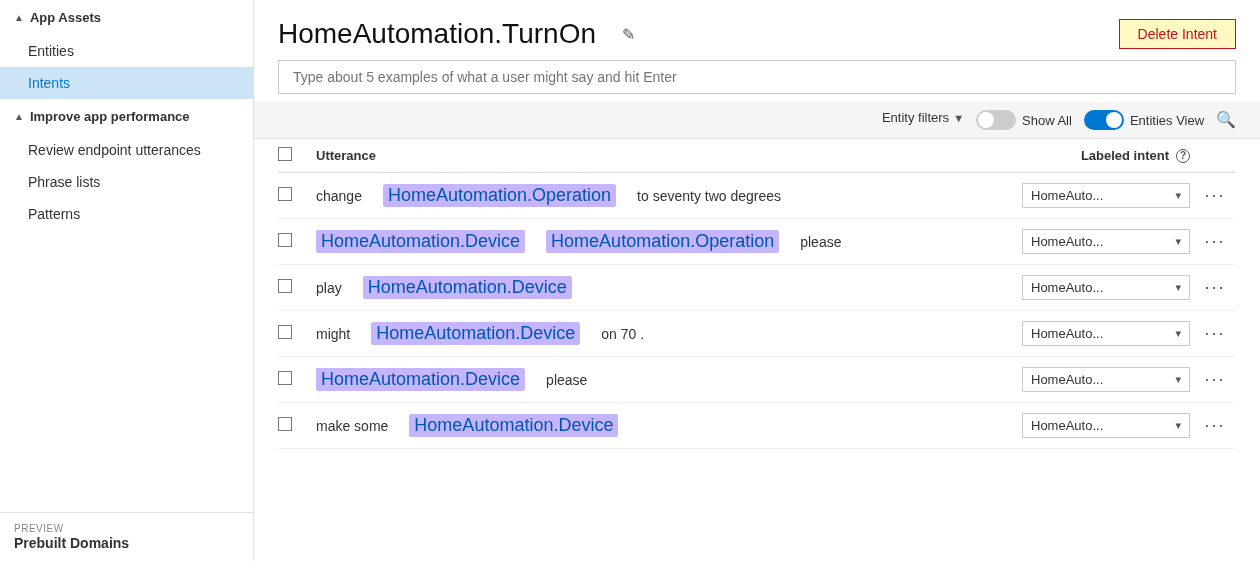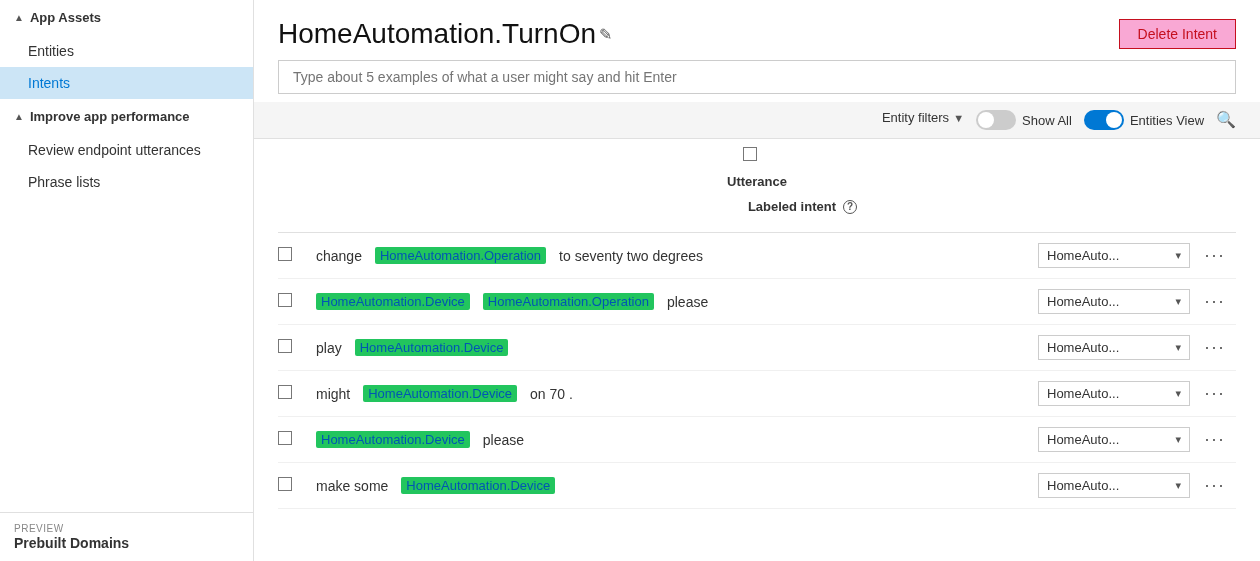"HomeAutomation.TurnOn" .main-title { gap: 3px -> 26px }
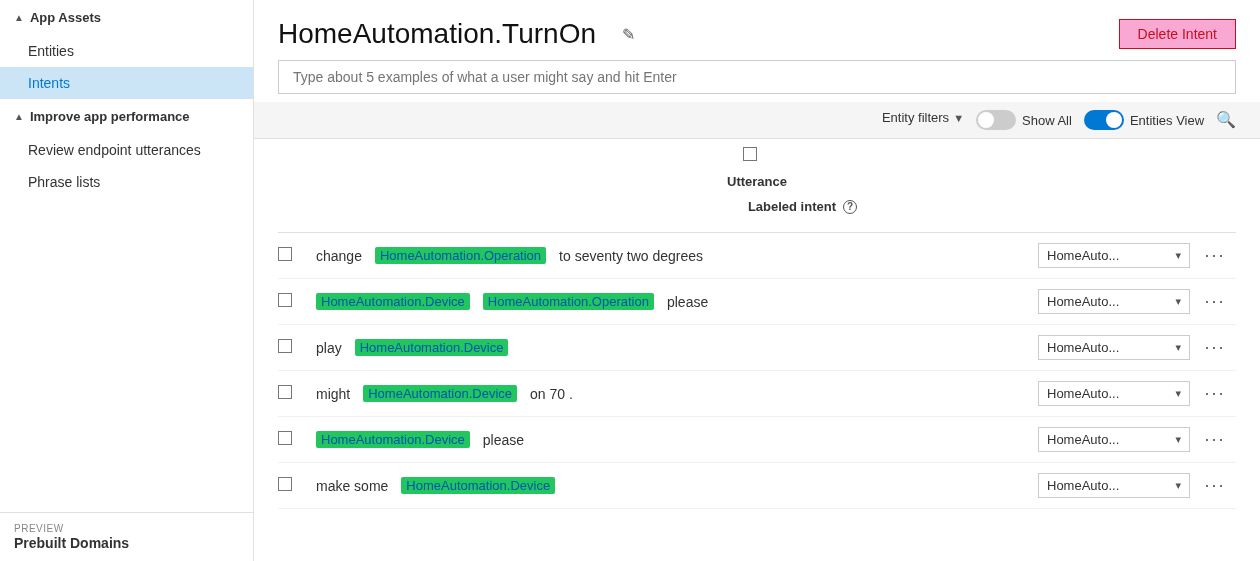"Delete Intent" .delete-btn { background: #f9a8d4 -> #fef9c3 }
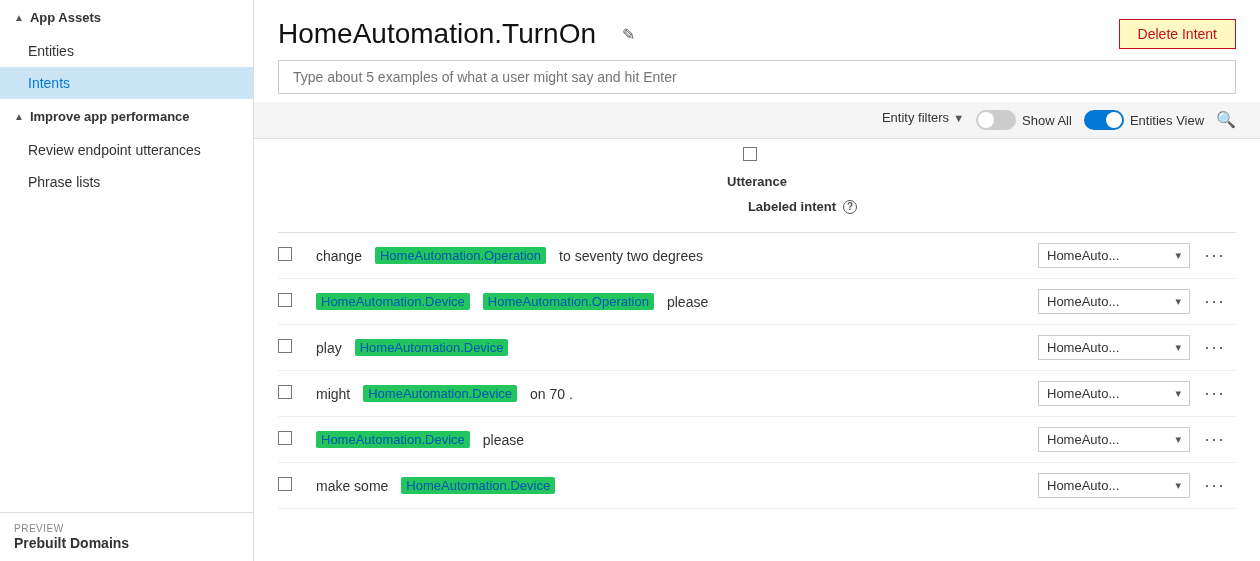"Utterance" .table-header-row { flex-direction: column -> none }
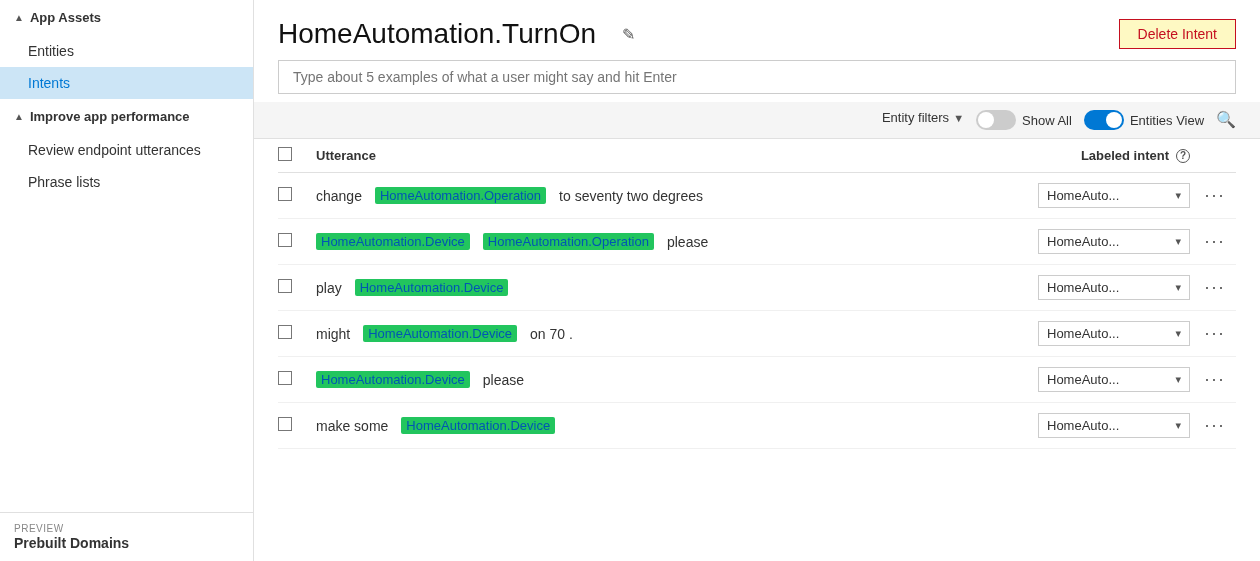"change" .utterance-text { gap: 13px -> 21px }
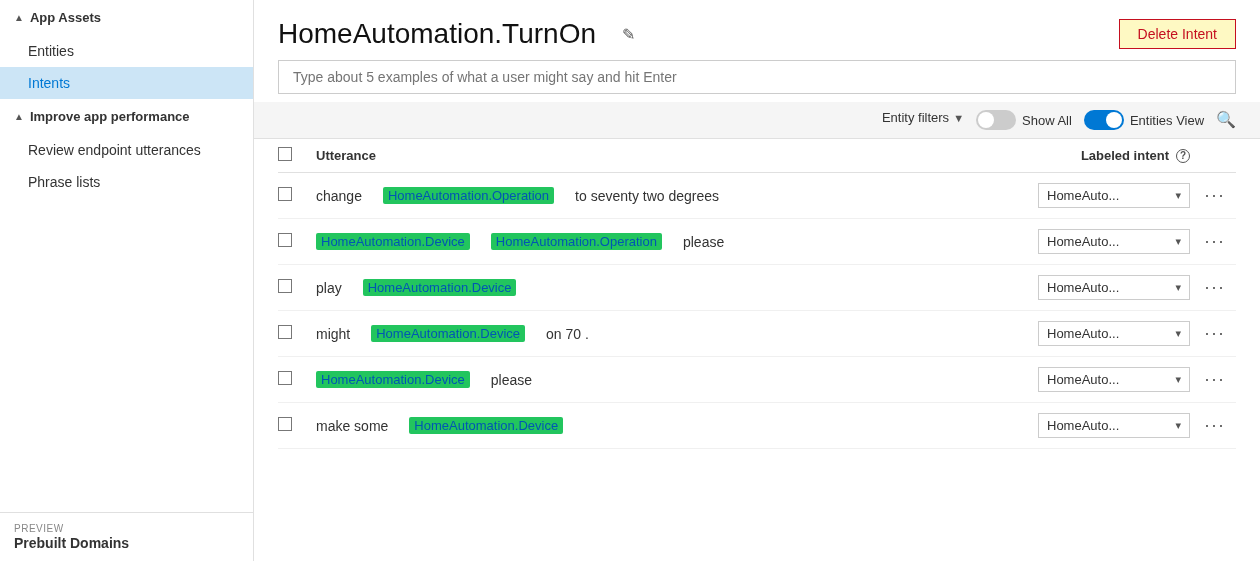"HomeAutomation.Operation" .entity-tag { background: #22c55e -> #c4b5fd; font-size: 13px -> 18px }
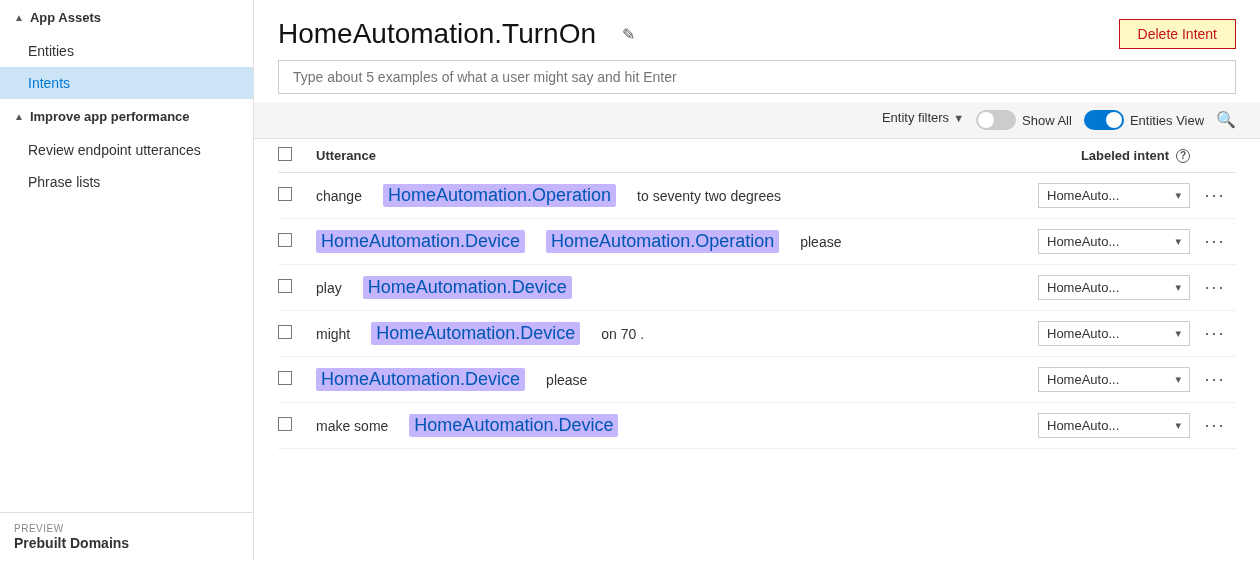"HomeAuto..." .intent-select { width: 152px -> 168px }
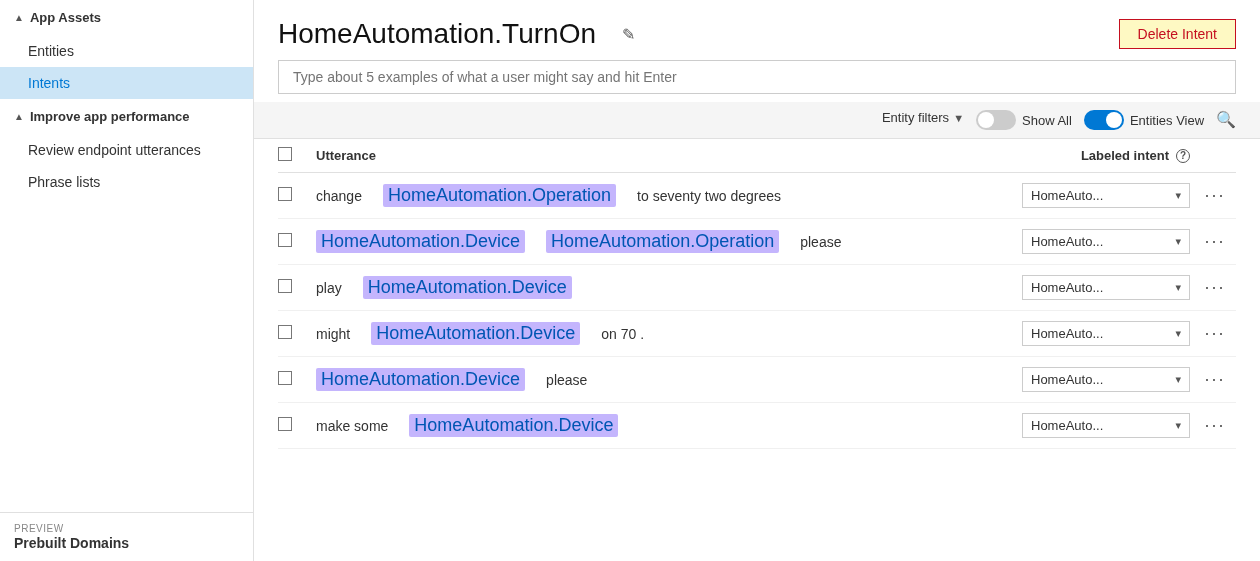"Patterns" div.sidebar-item { html: none -> <div> <span>Patterns</span> </div> }
